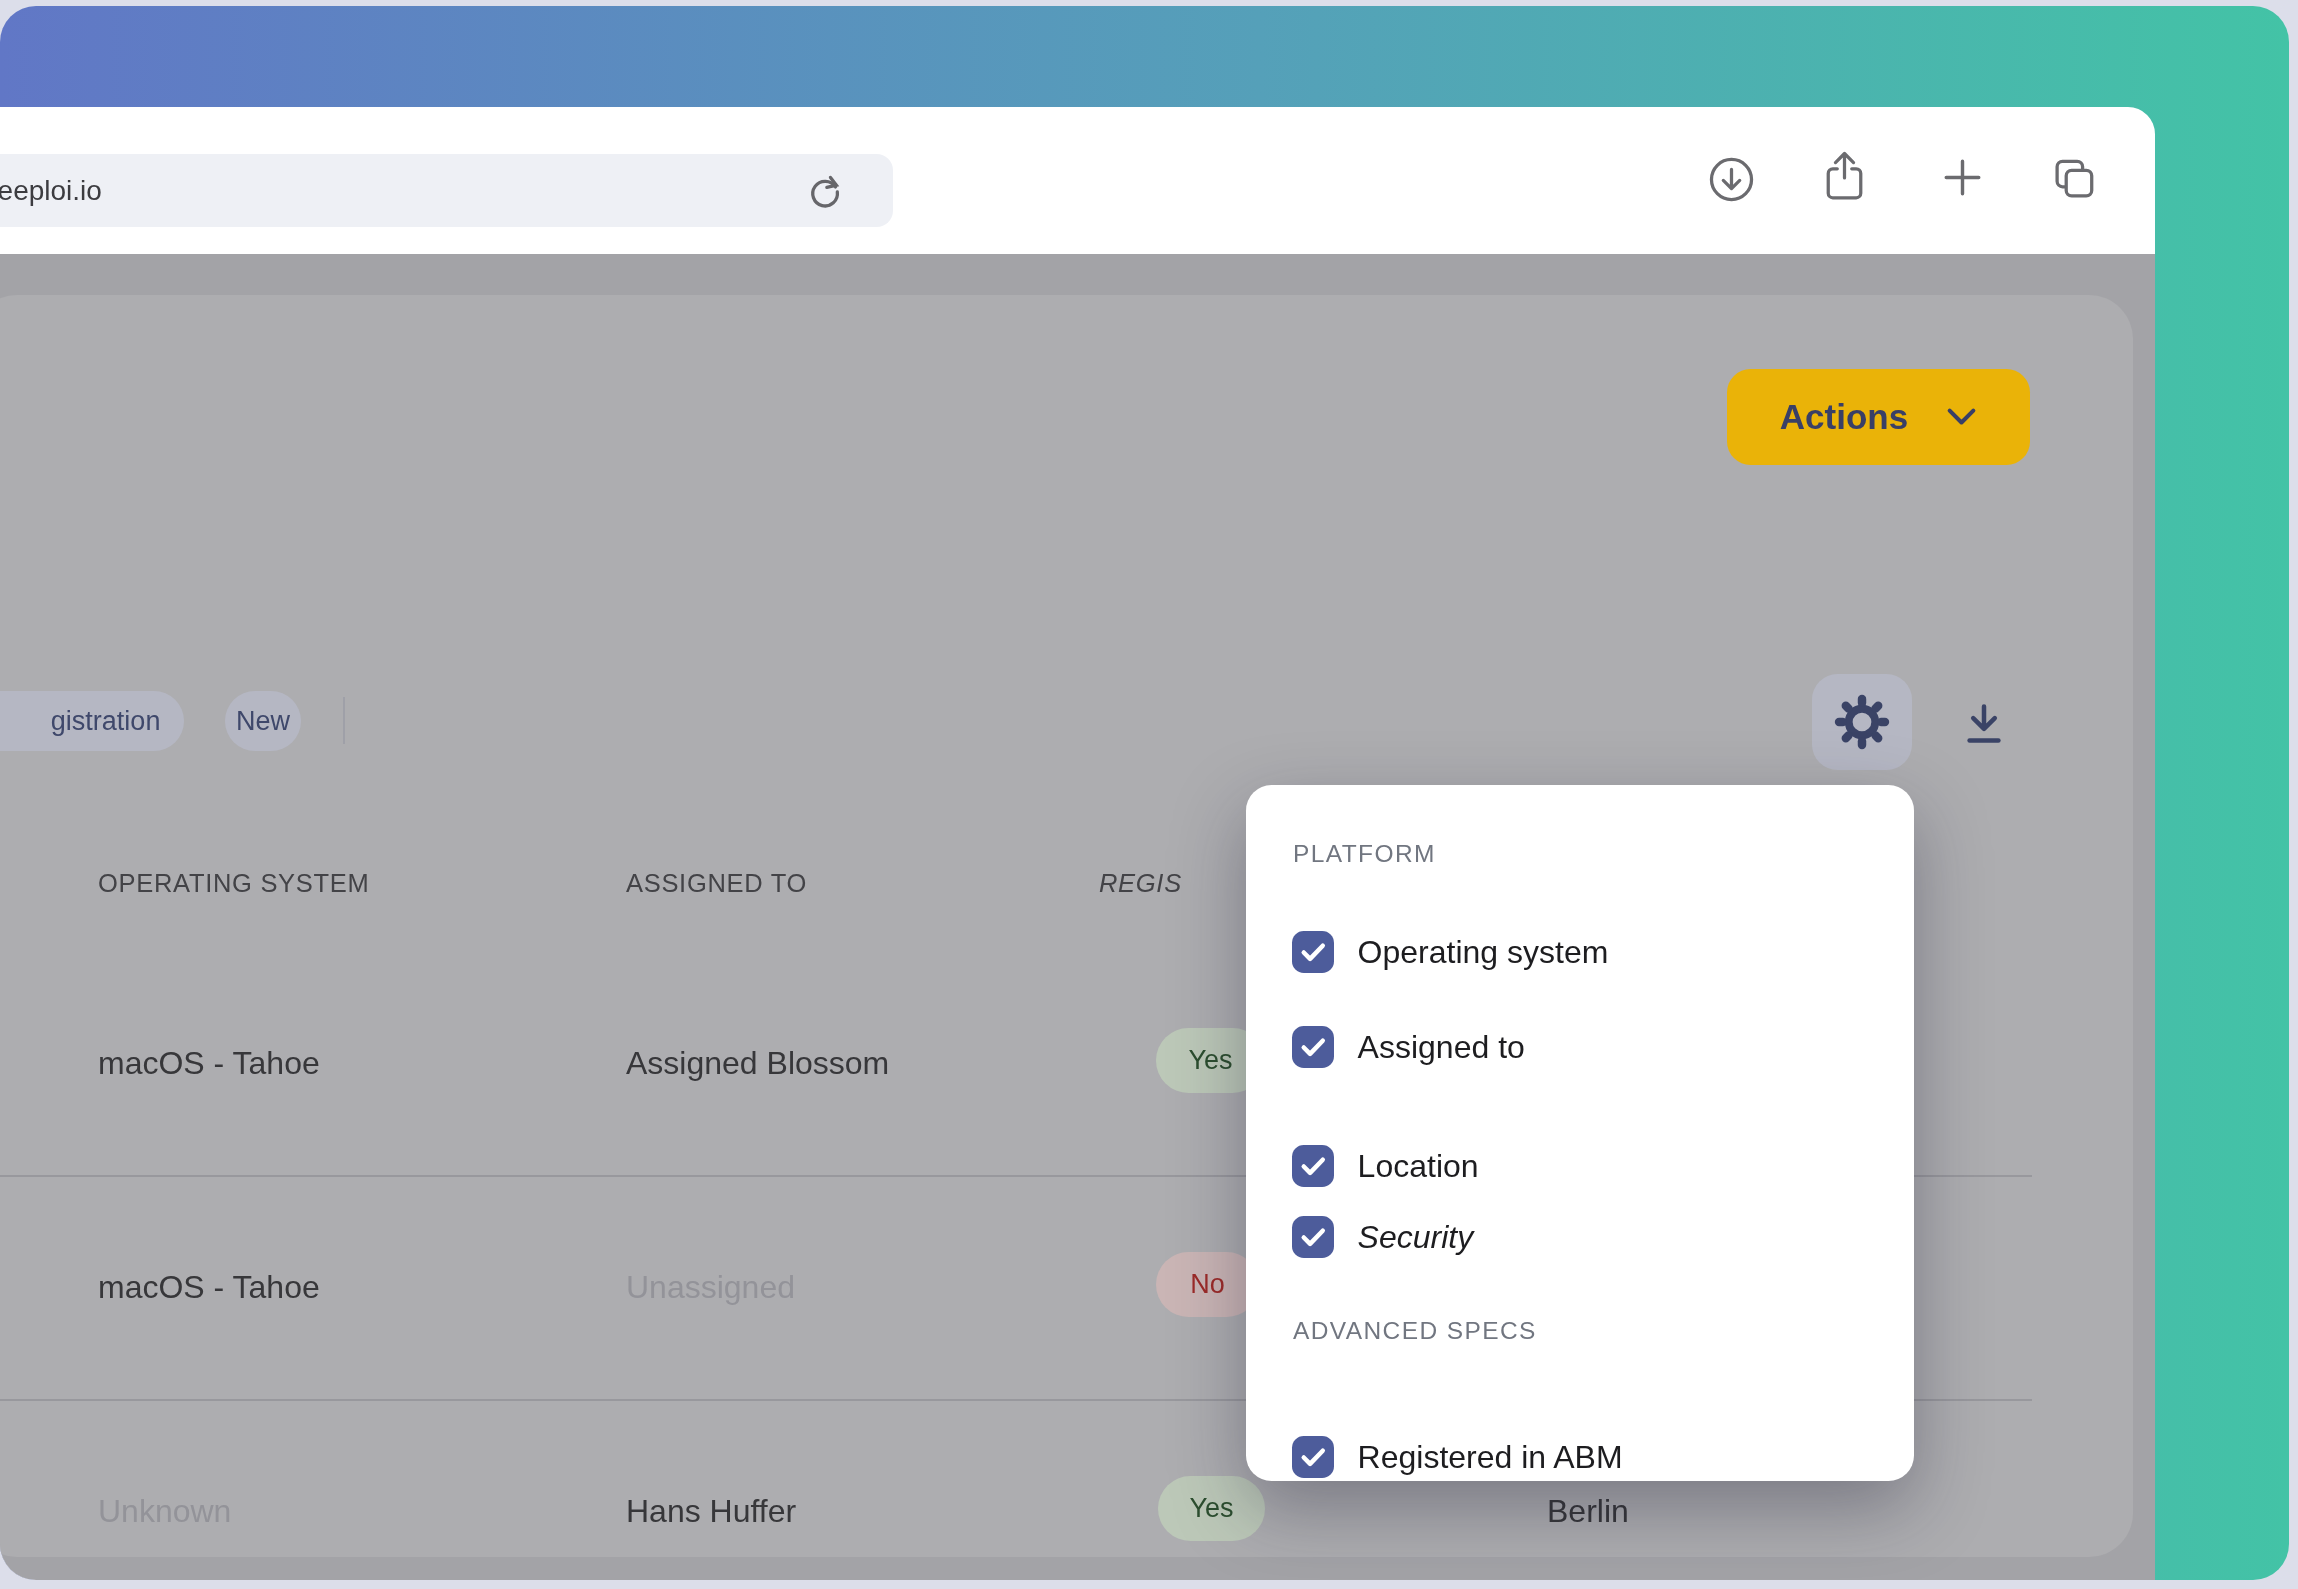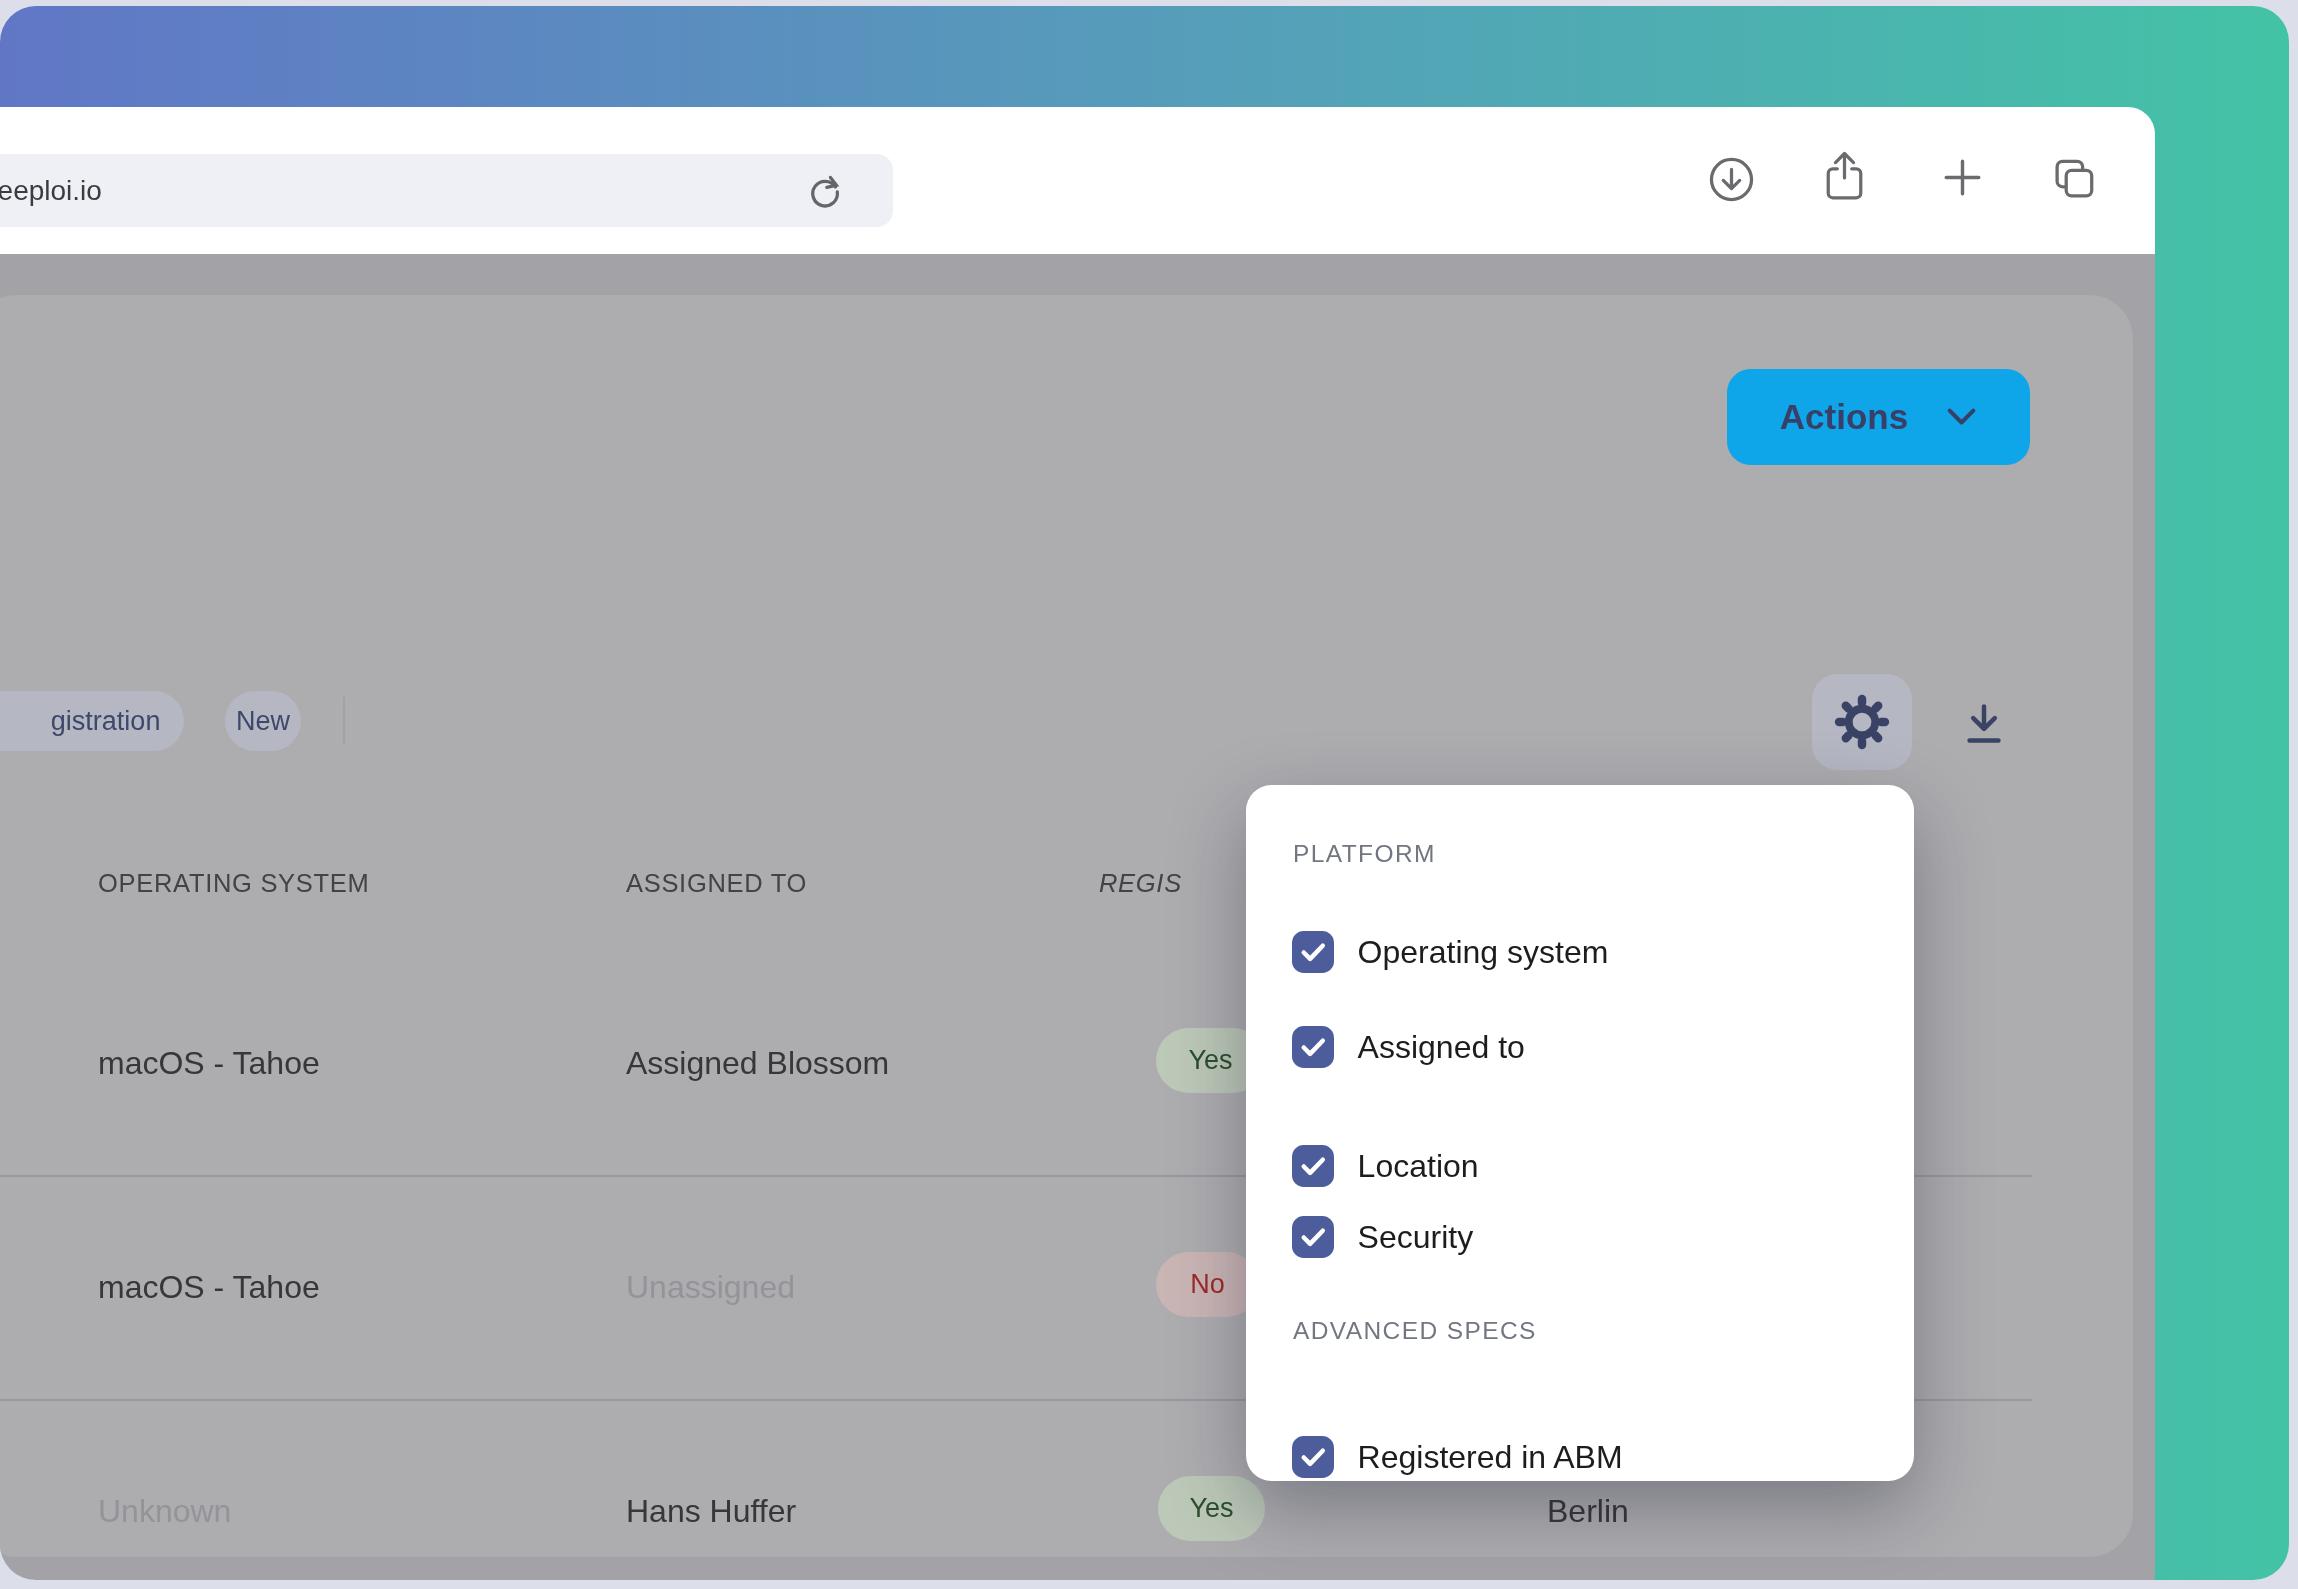"Actions" #actions-btn { background: #0ea5e9 -> #eab308 }
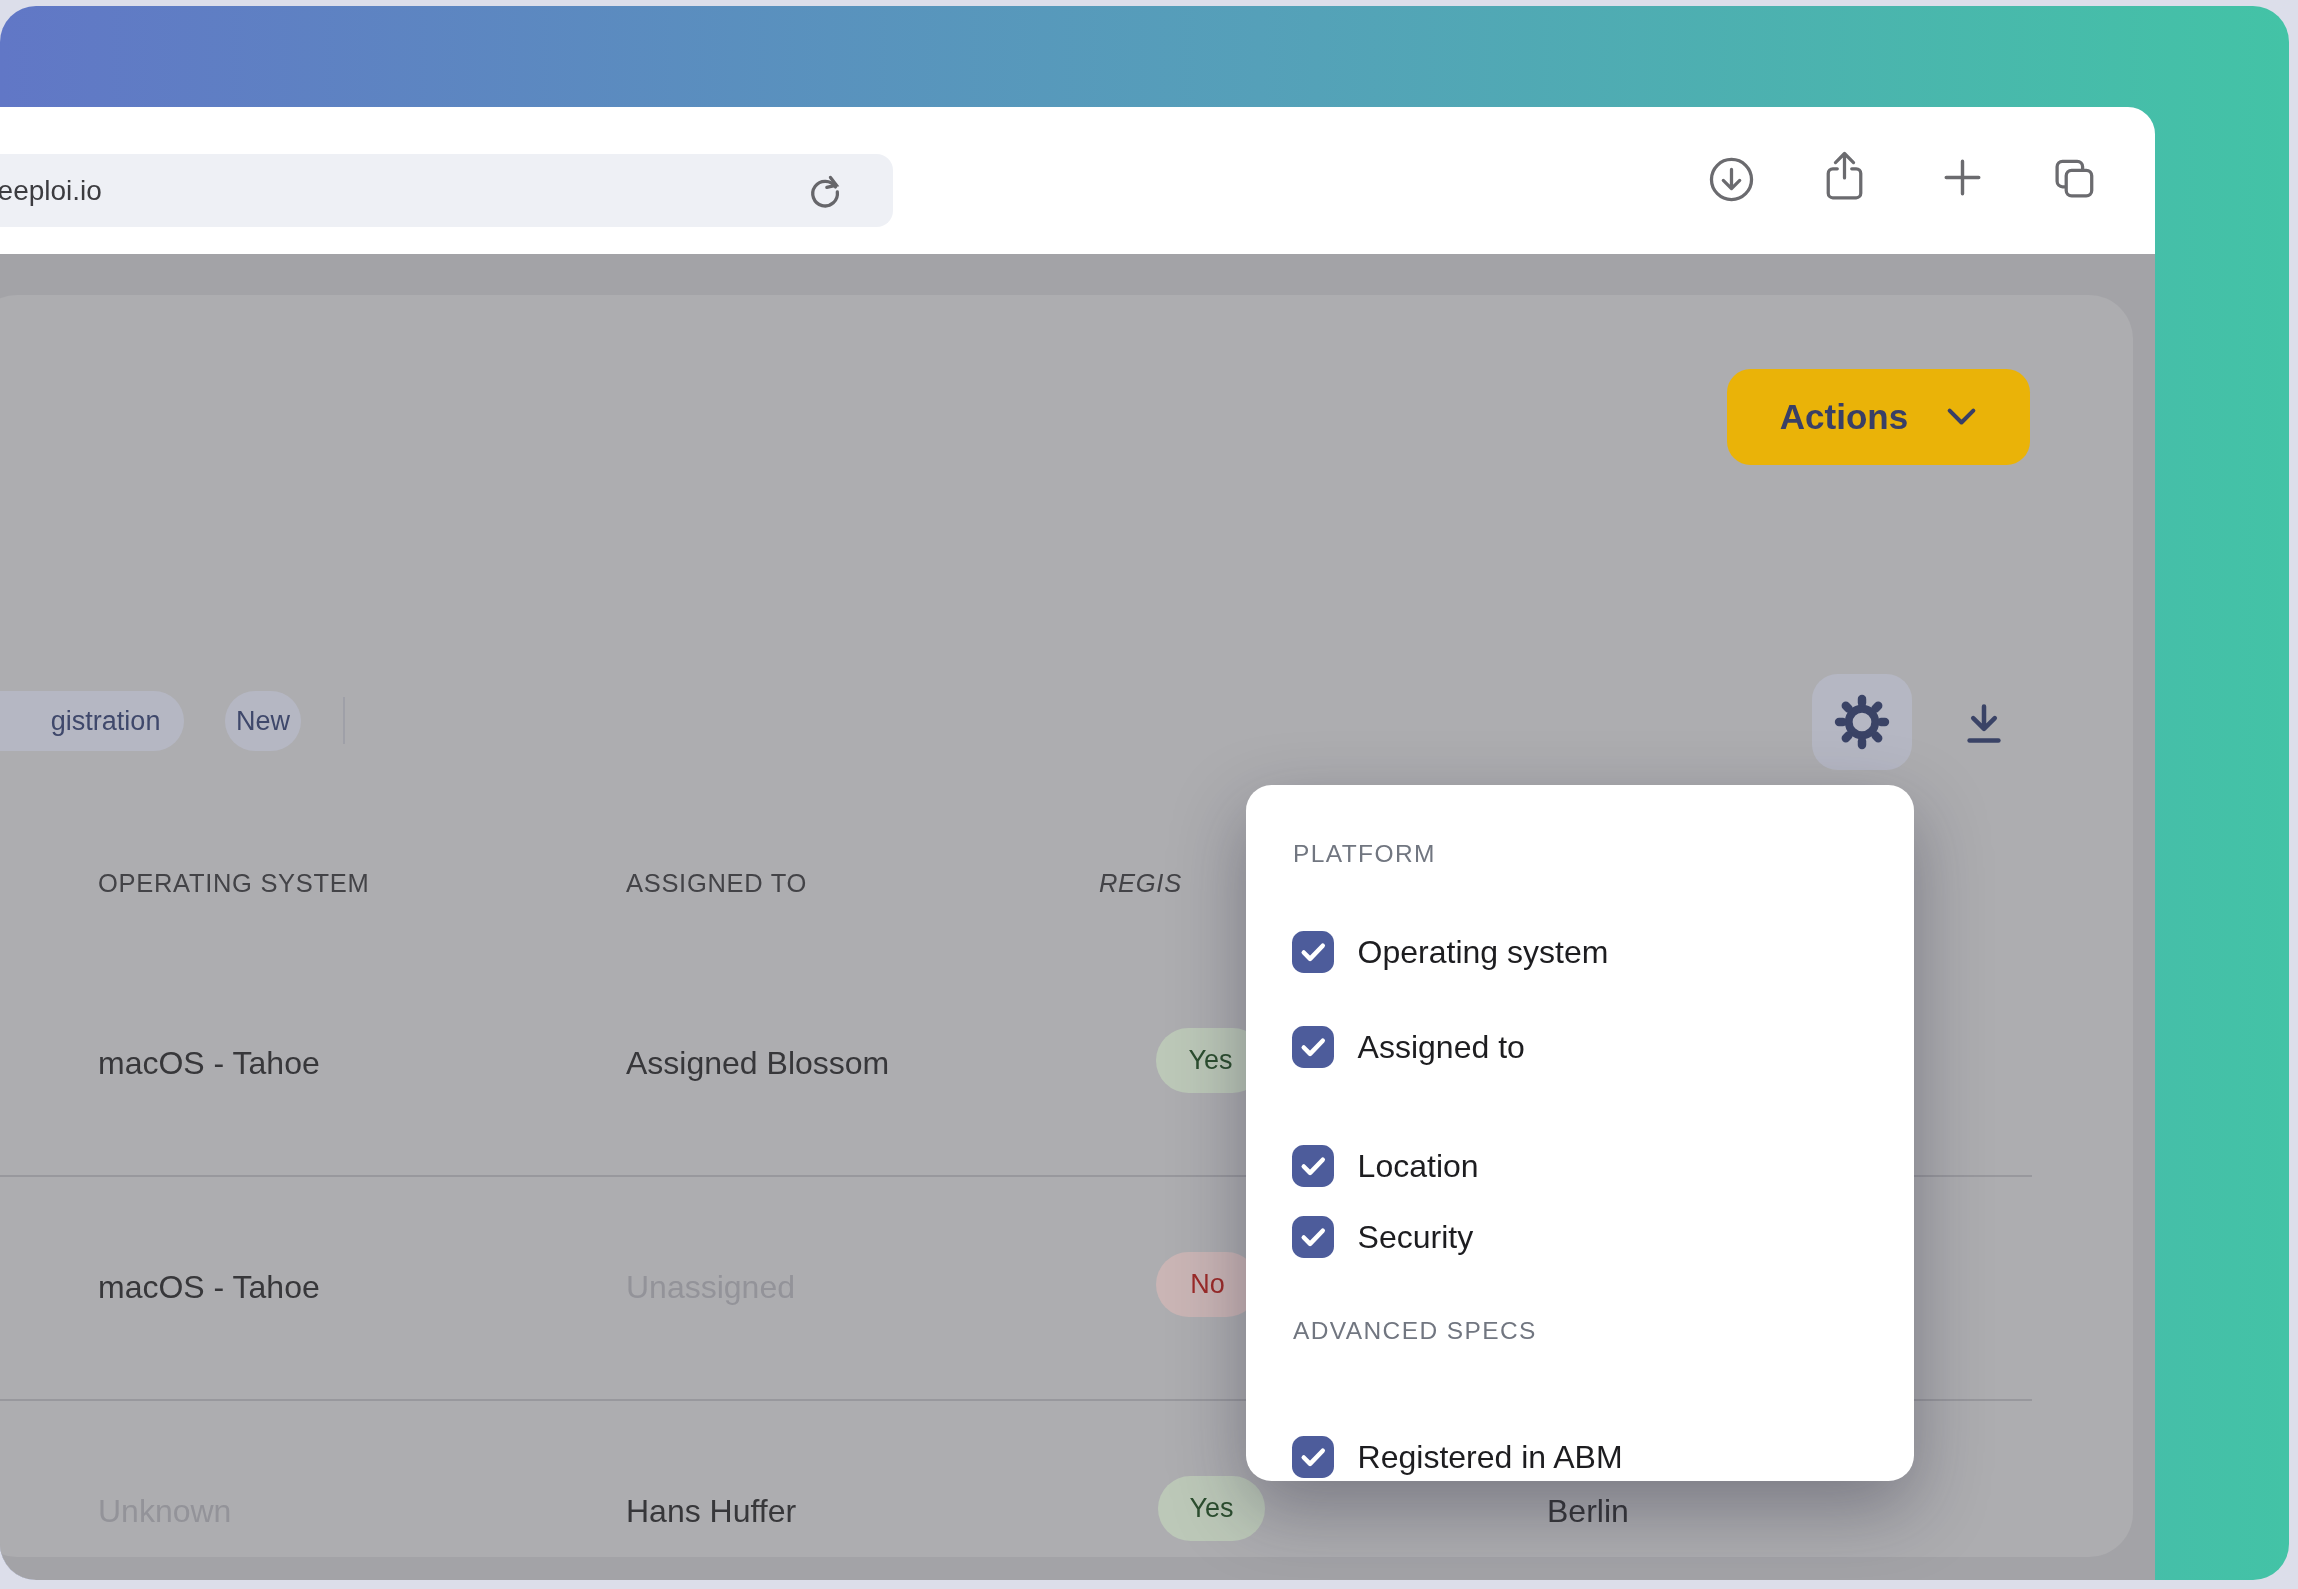"Security" div.pop-item { font-style: none -> italic }
